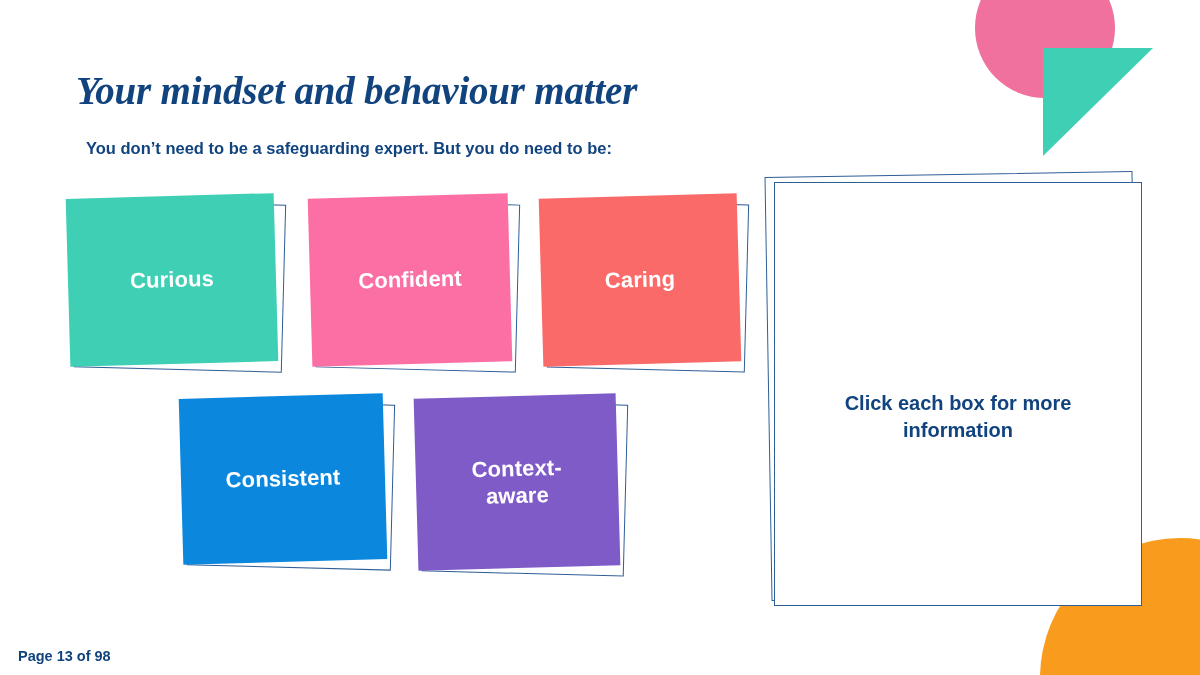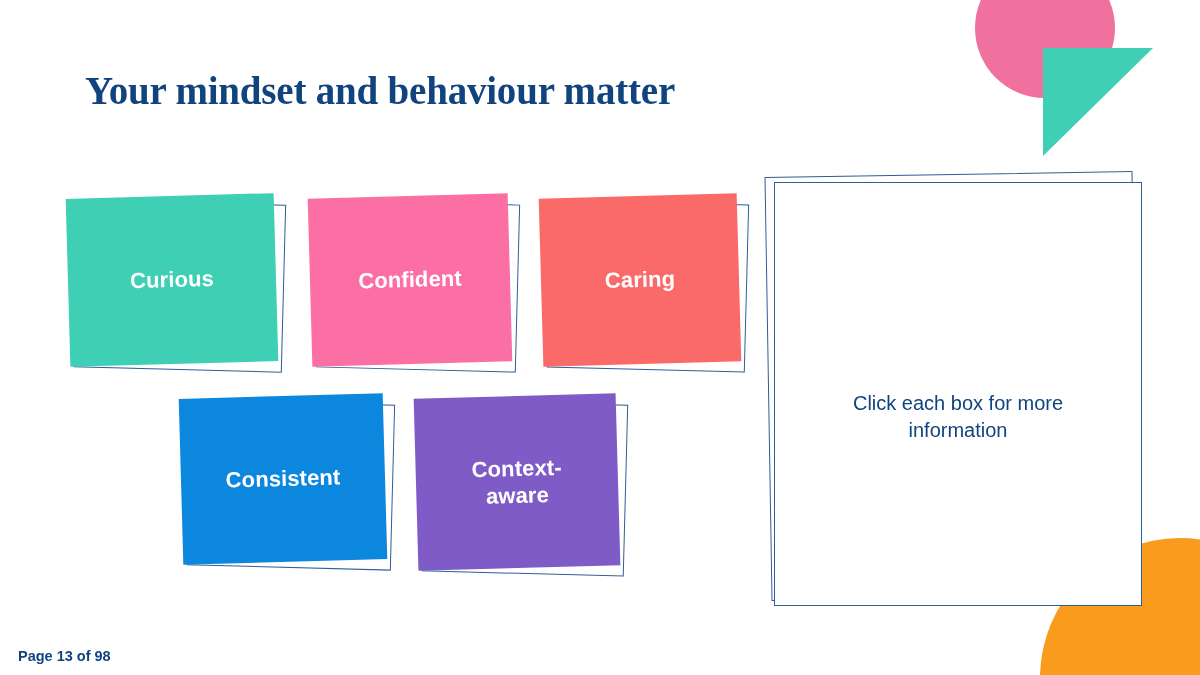"Your mindset and behaviour matter" #title { font-style: none -> italic; left: 85px -> 76px }
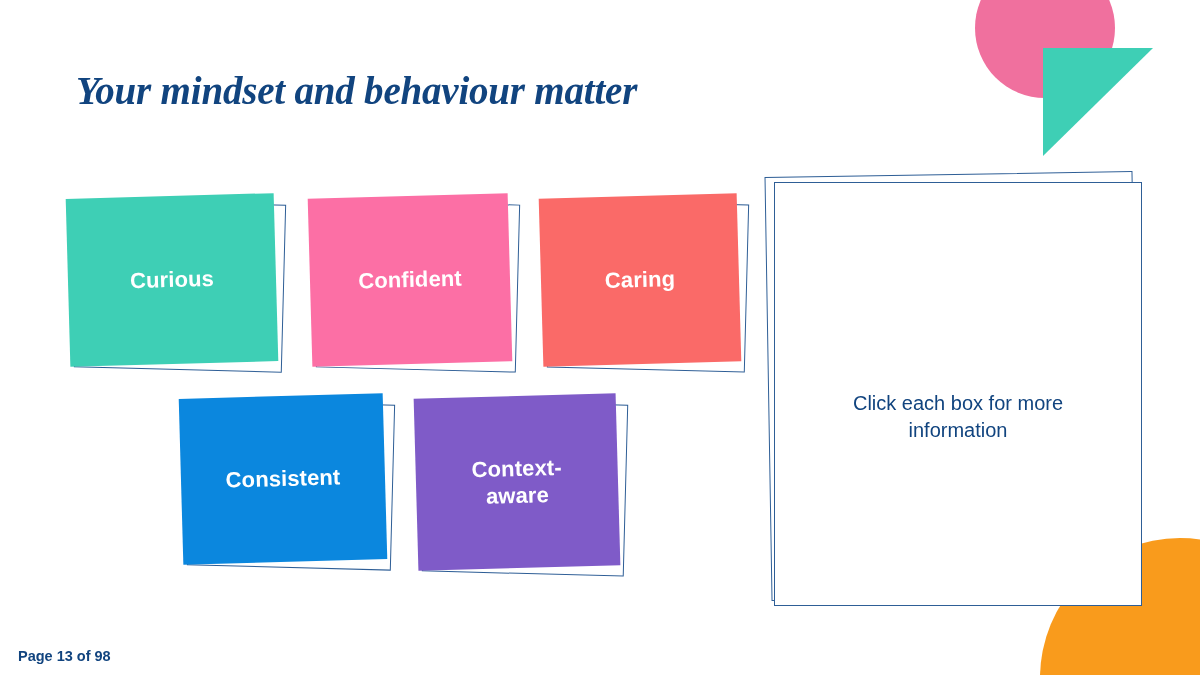"You don’t need to be" p { html: none -> <p>You don’t need to be a safeguarding expert. But you do need to be:</p> }
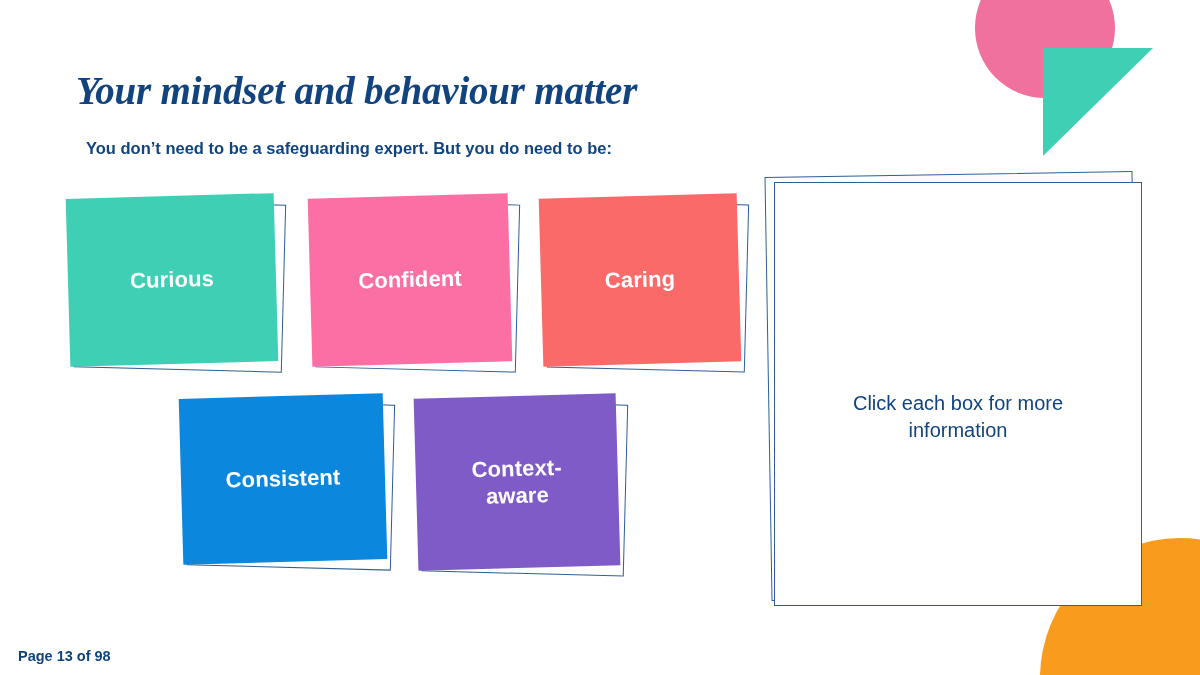"Click each box for more" #info-panel-text { font-weight: 400 -> 700 }
